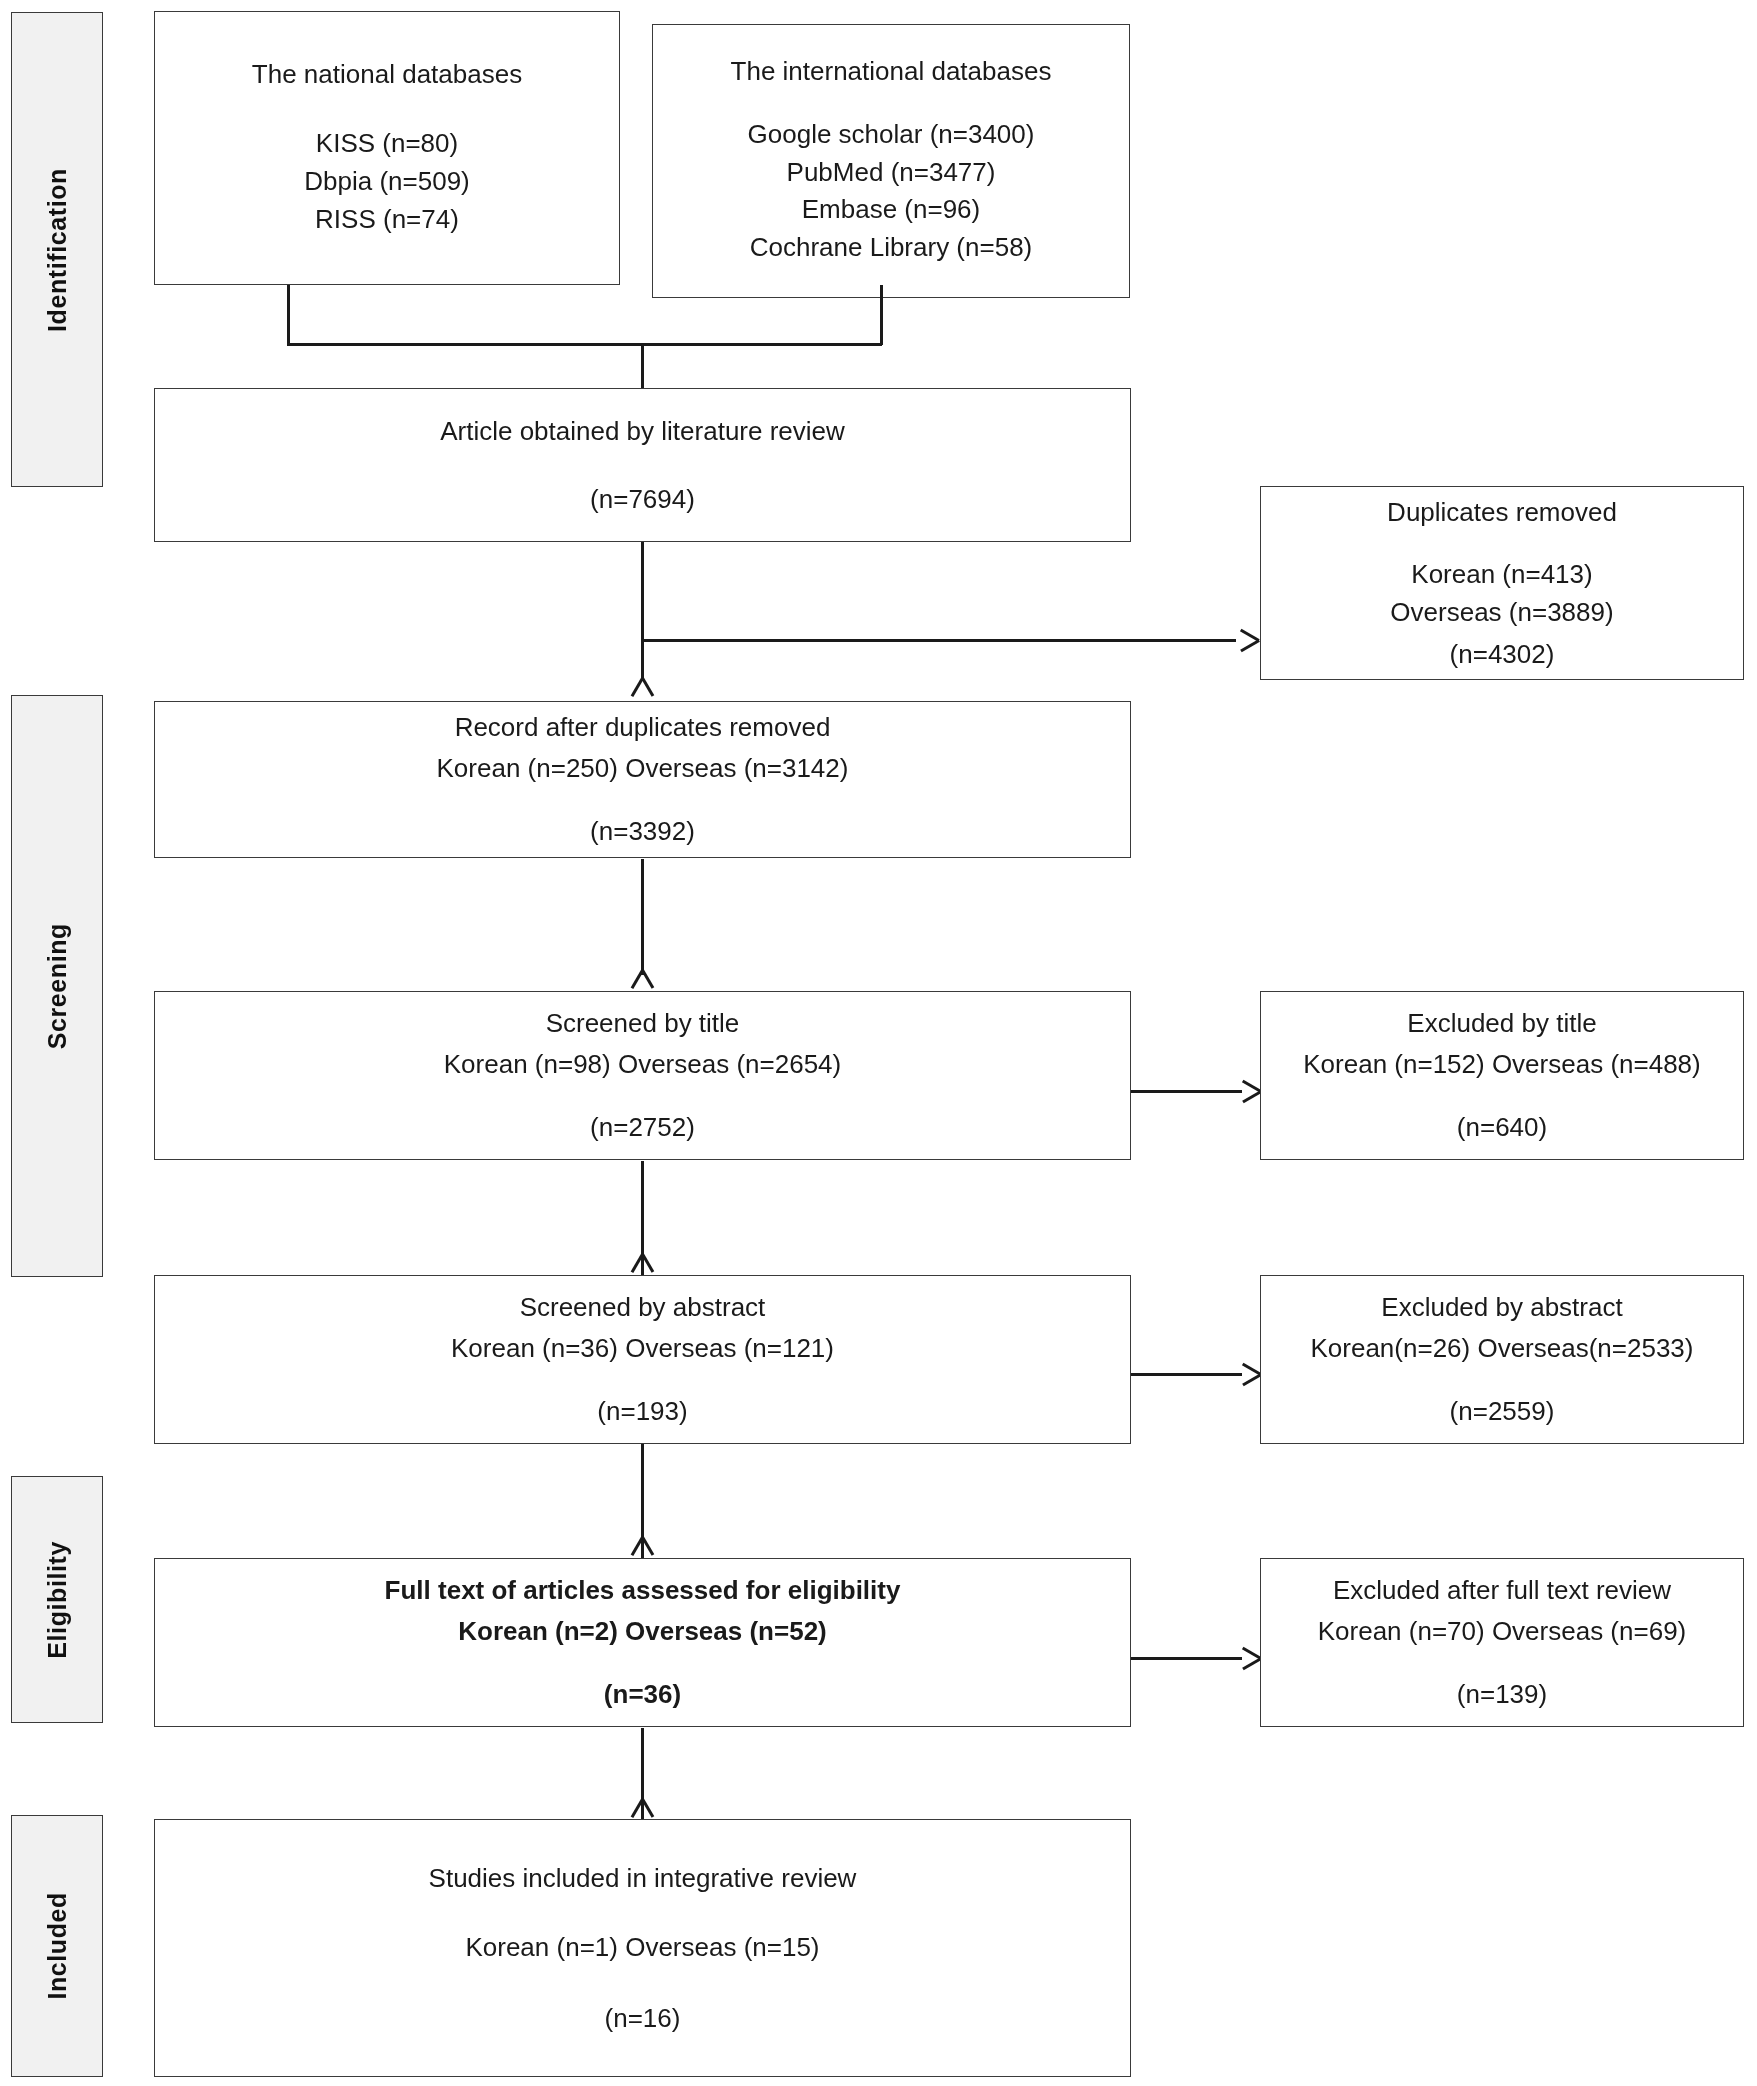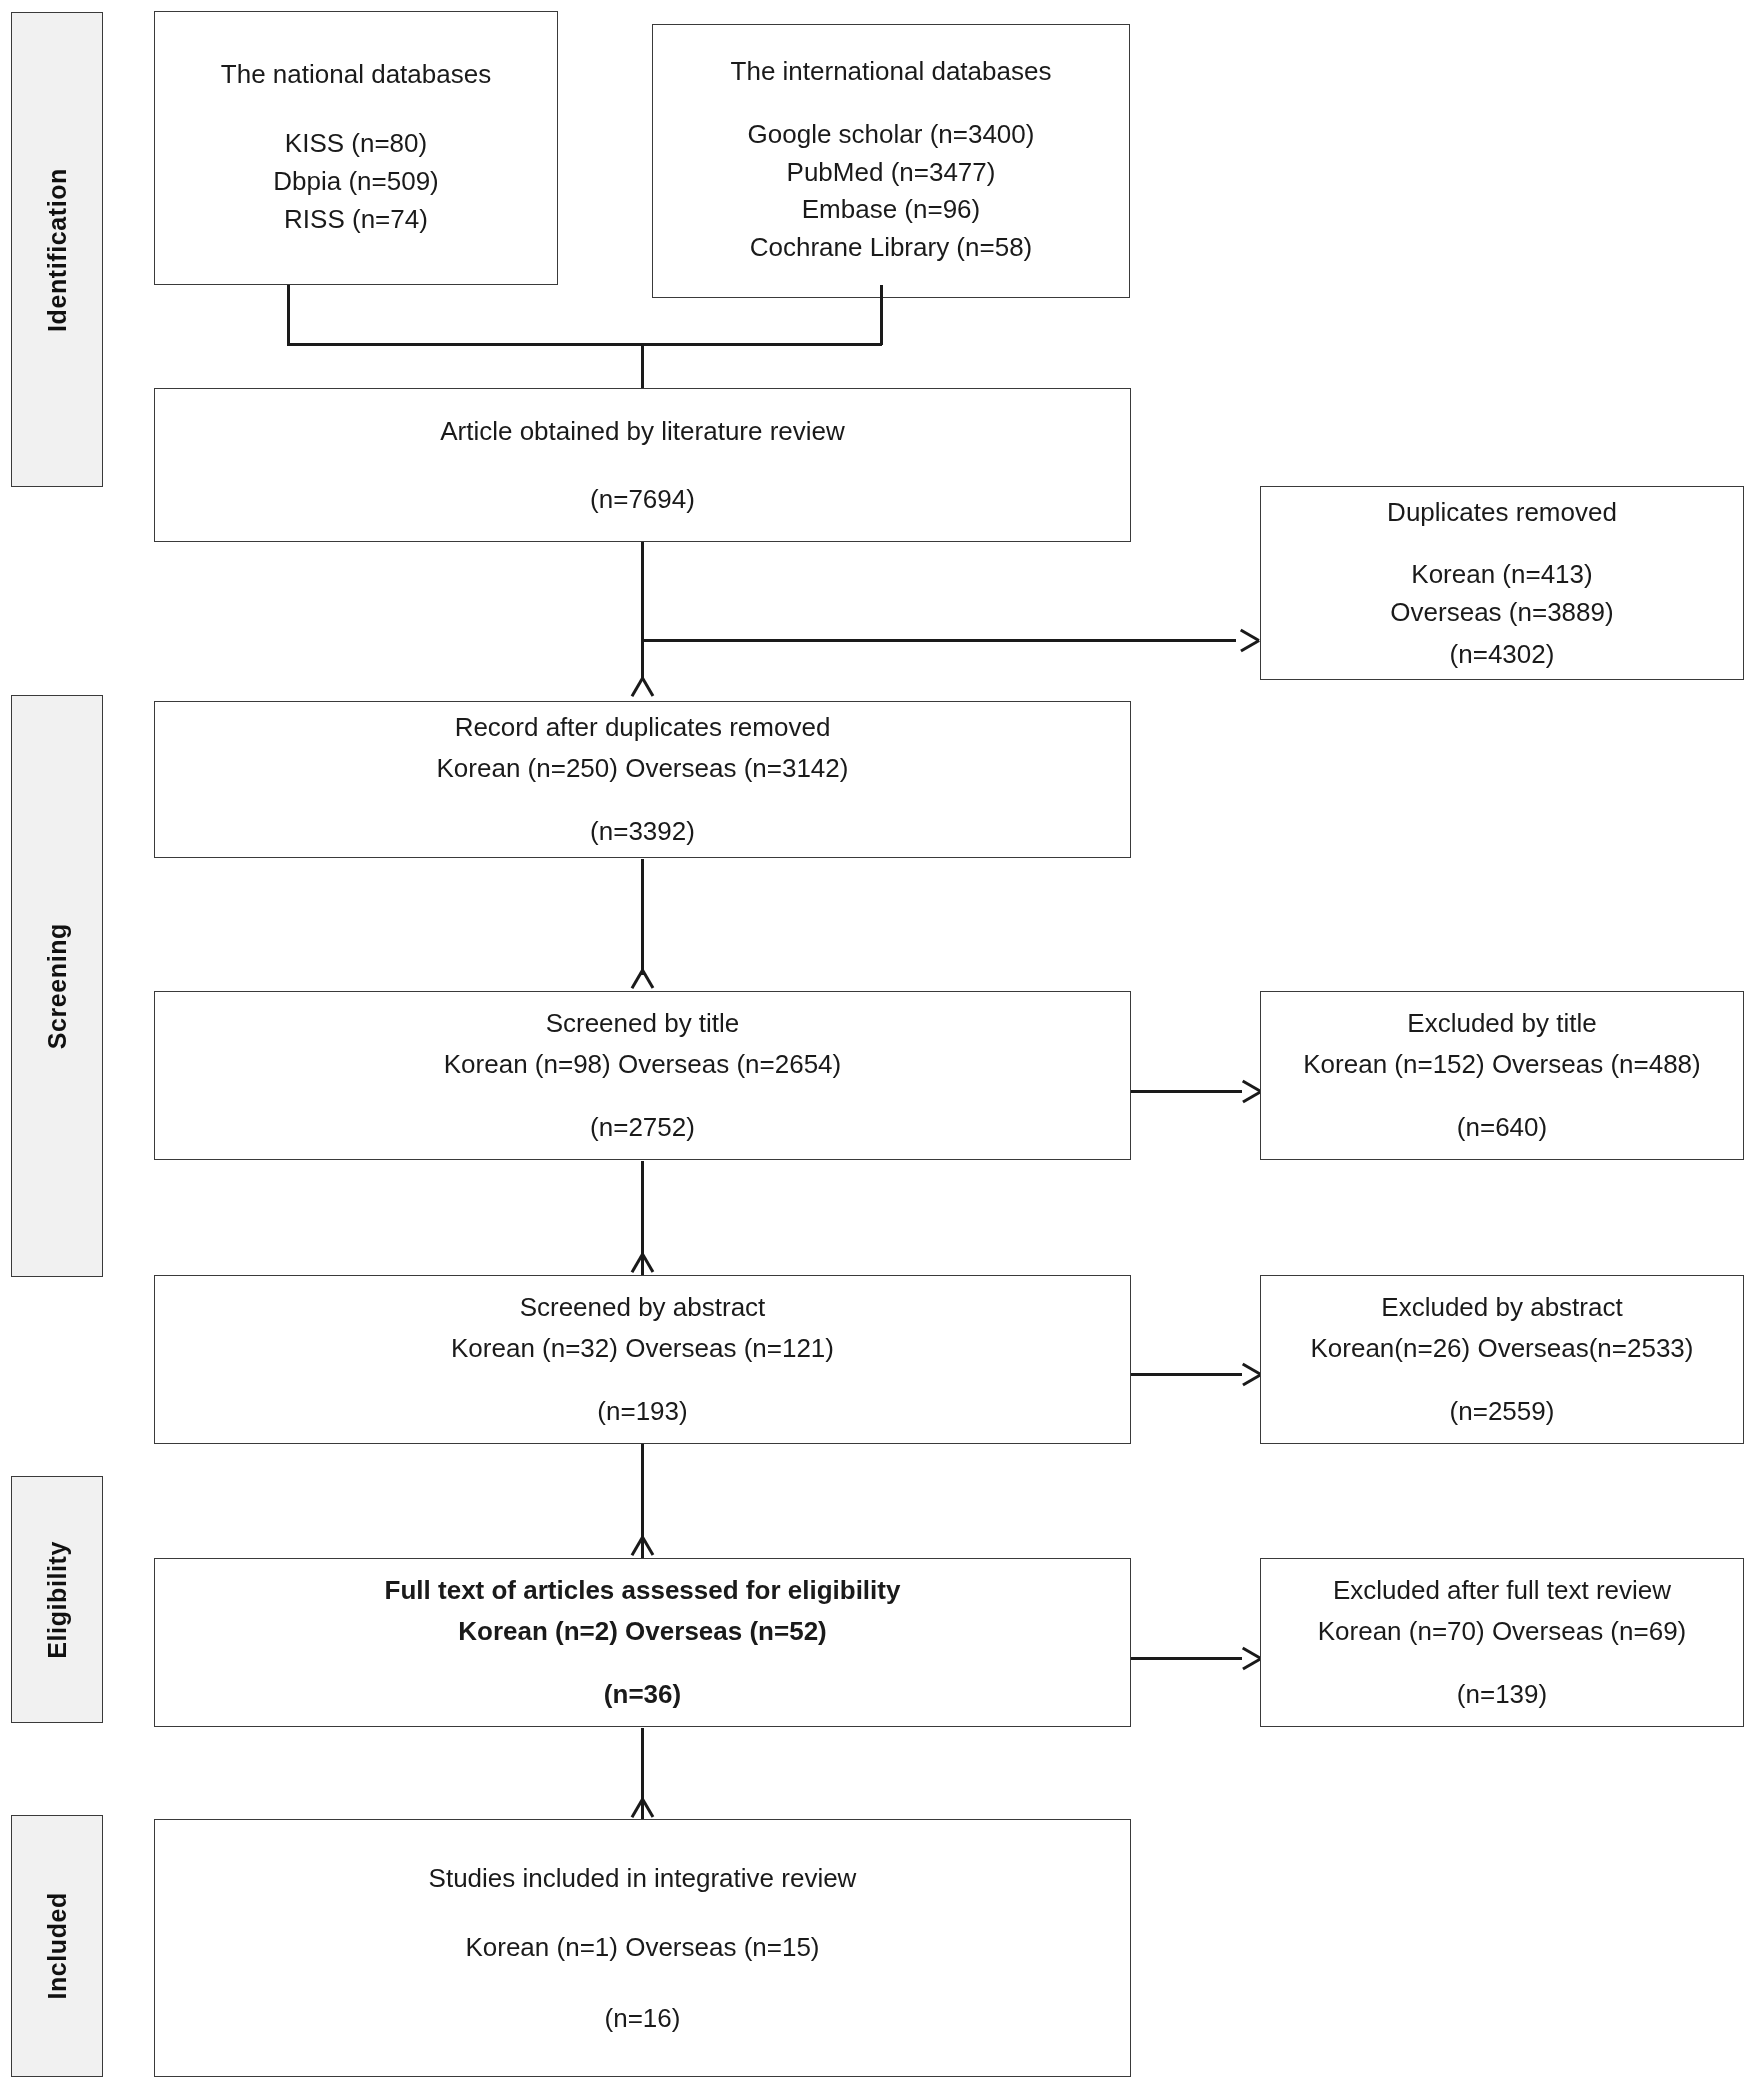"The national databases" div.stage-box { width: 404px -> 466px }
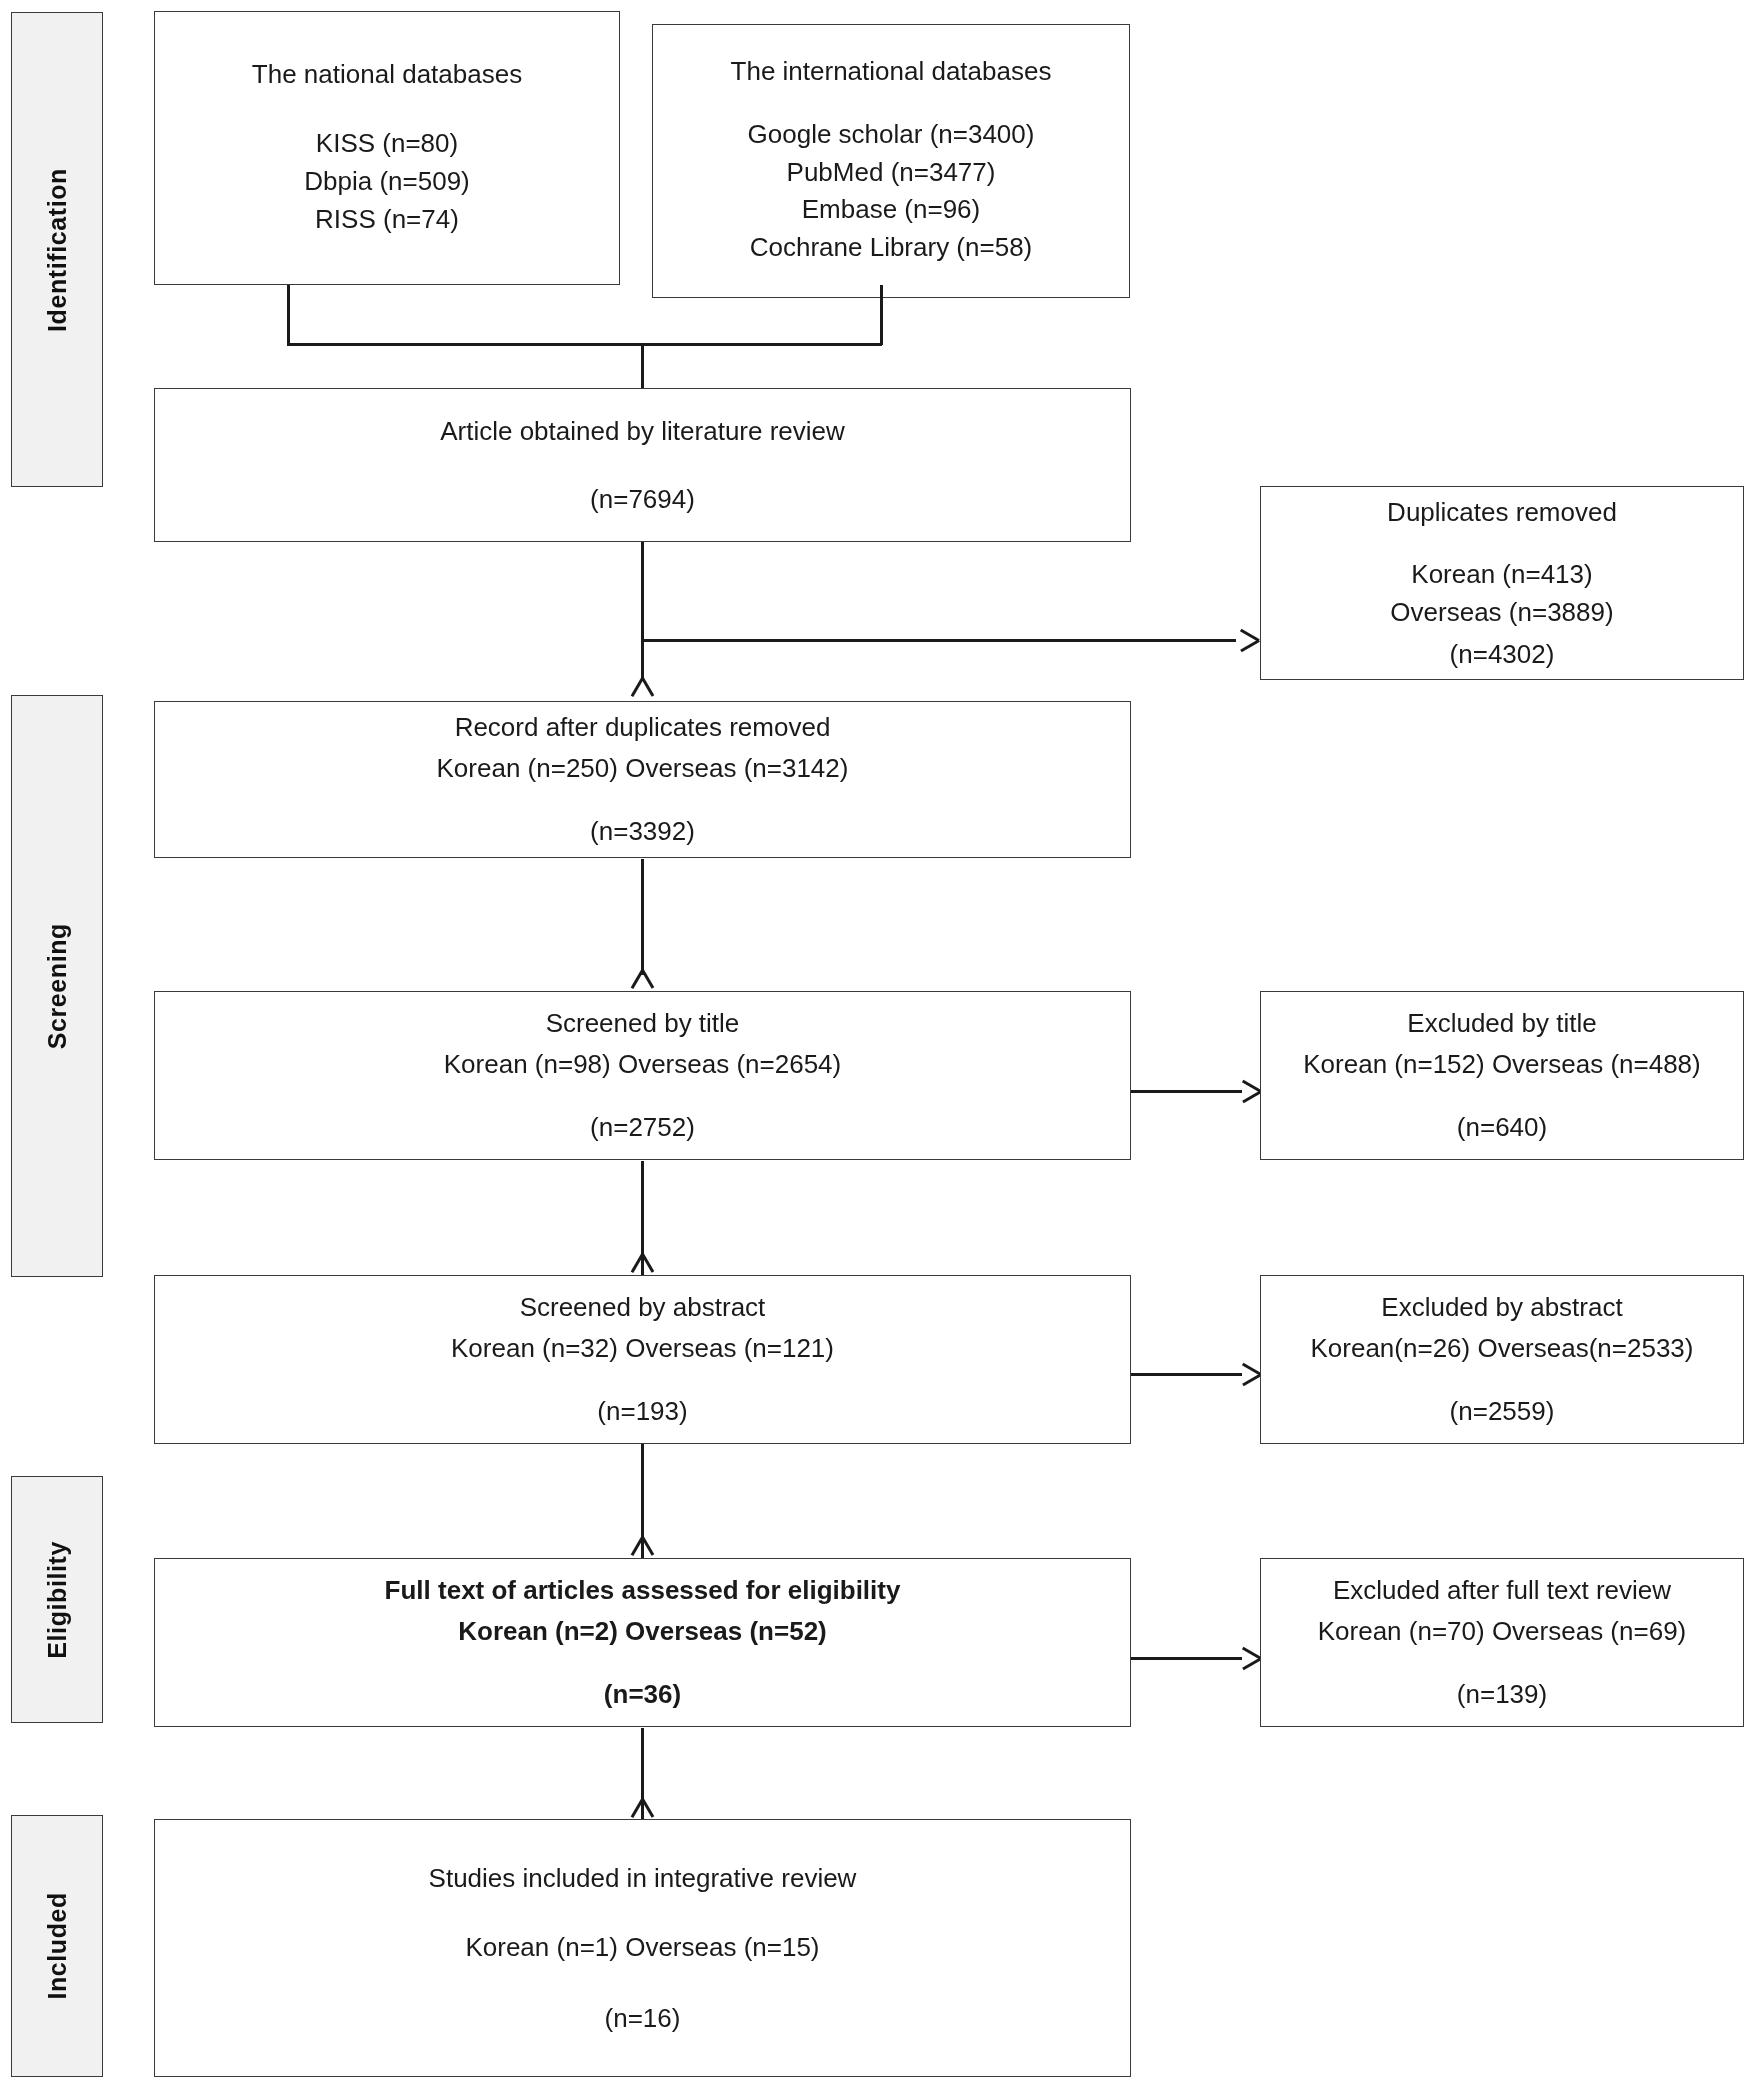"Korean (n=32) Overseas (n=121)" div.b-line { text: 32 -> 36 }
